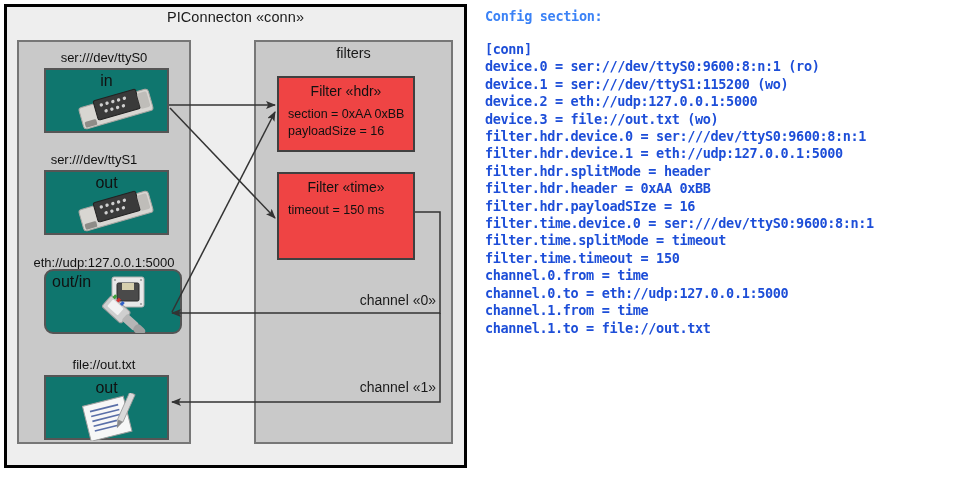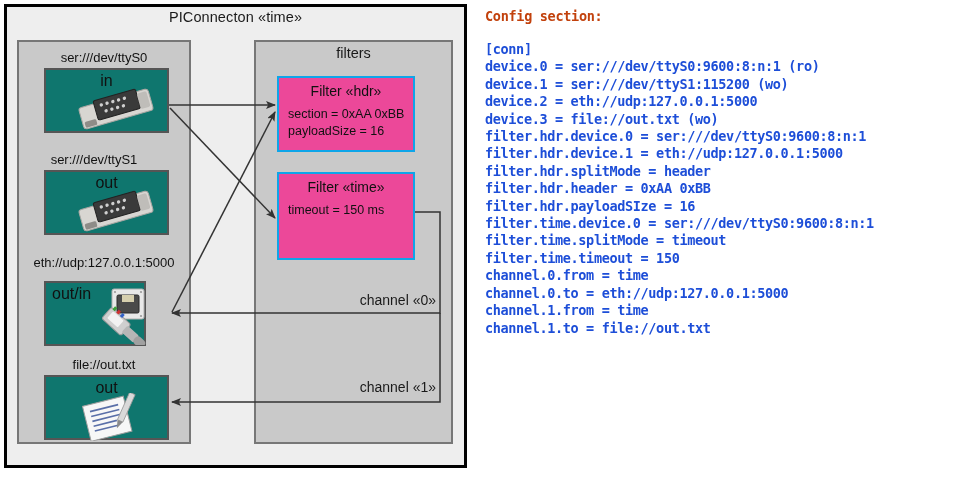"PIConnecton «time»" div.diagram-title { text: time -> conn }
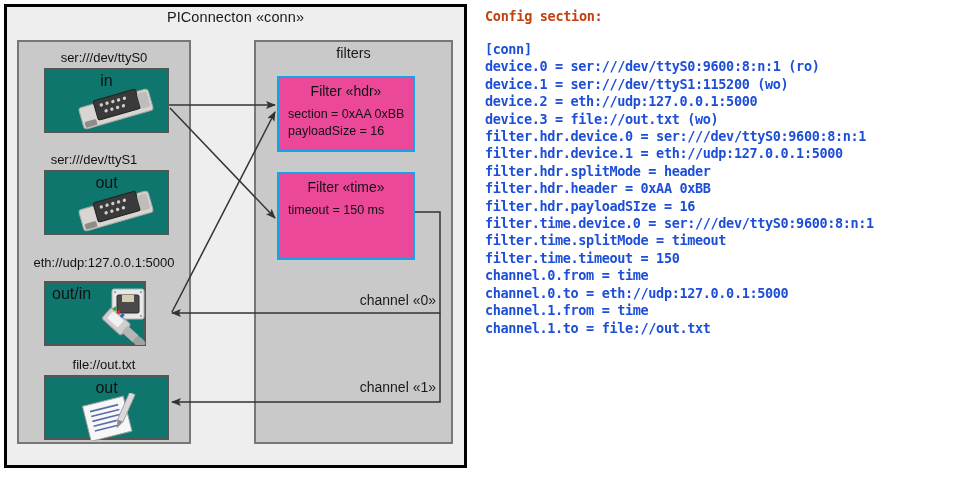"Config section:" #config-heading { color: #c2410c -> #3b82f6 }
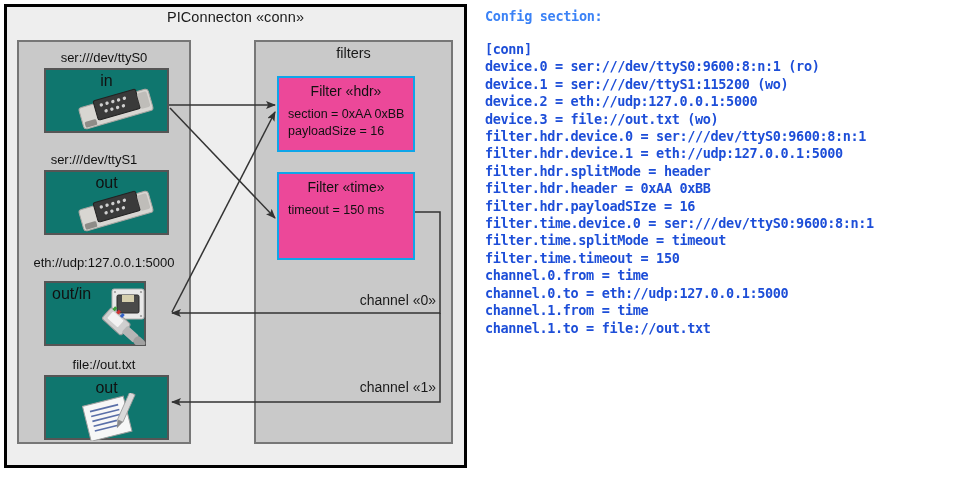"Filter «hdr»" .filter-box { background: #ec4899 -> #ef4444; border: 2px solid #0ea5e9 -> 2px solid #404040 }
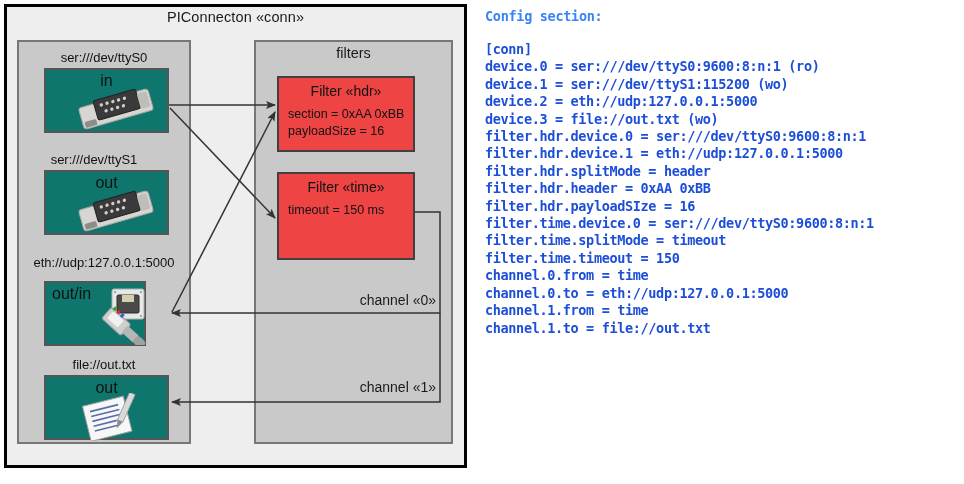"out/in" div.dev-box { border-radius: none -> 9px; top: 281px -> 269px; width: 102px -> 138px }
